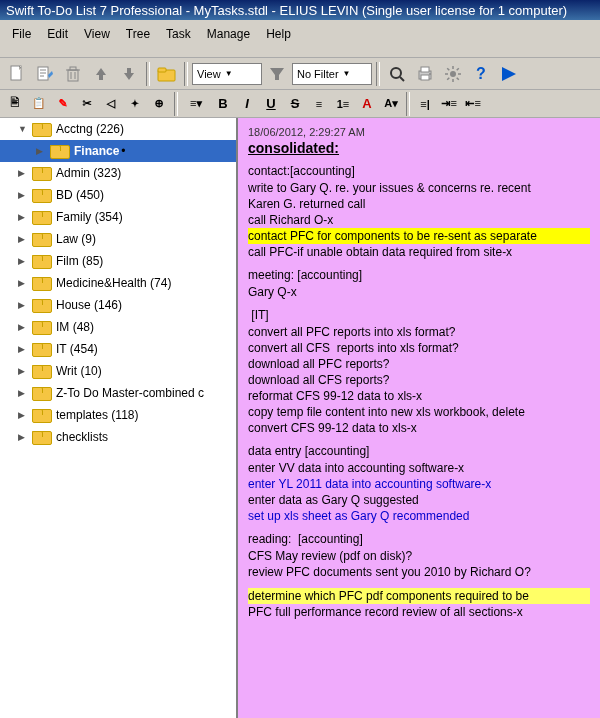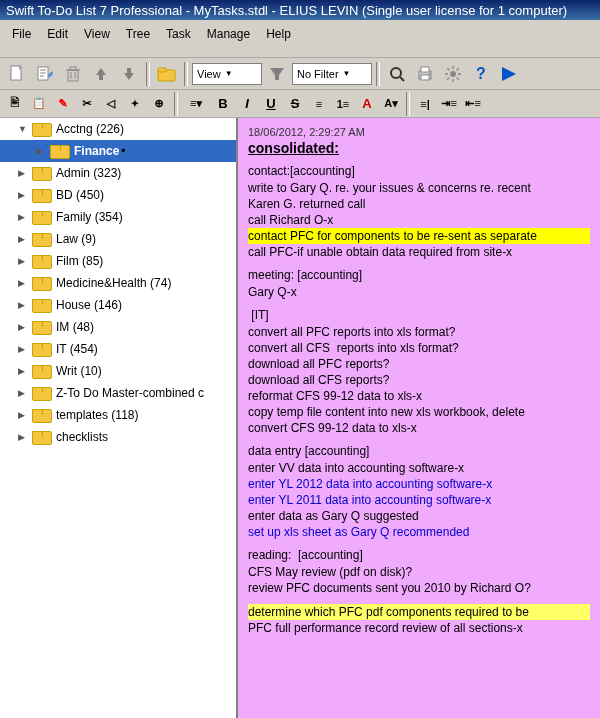"enter YL 2012 data into" div.content-line { html: <div>enter YL 2012 data into accounting software-x</div> -> none }
